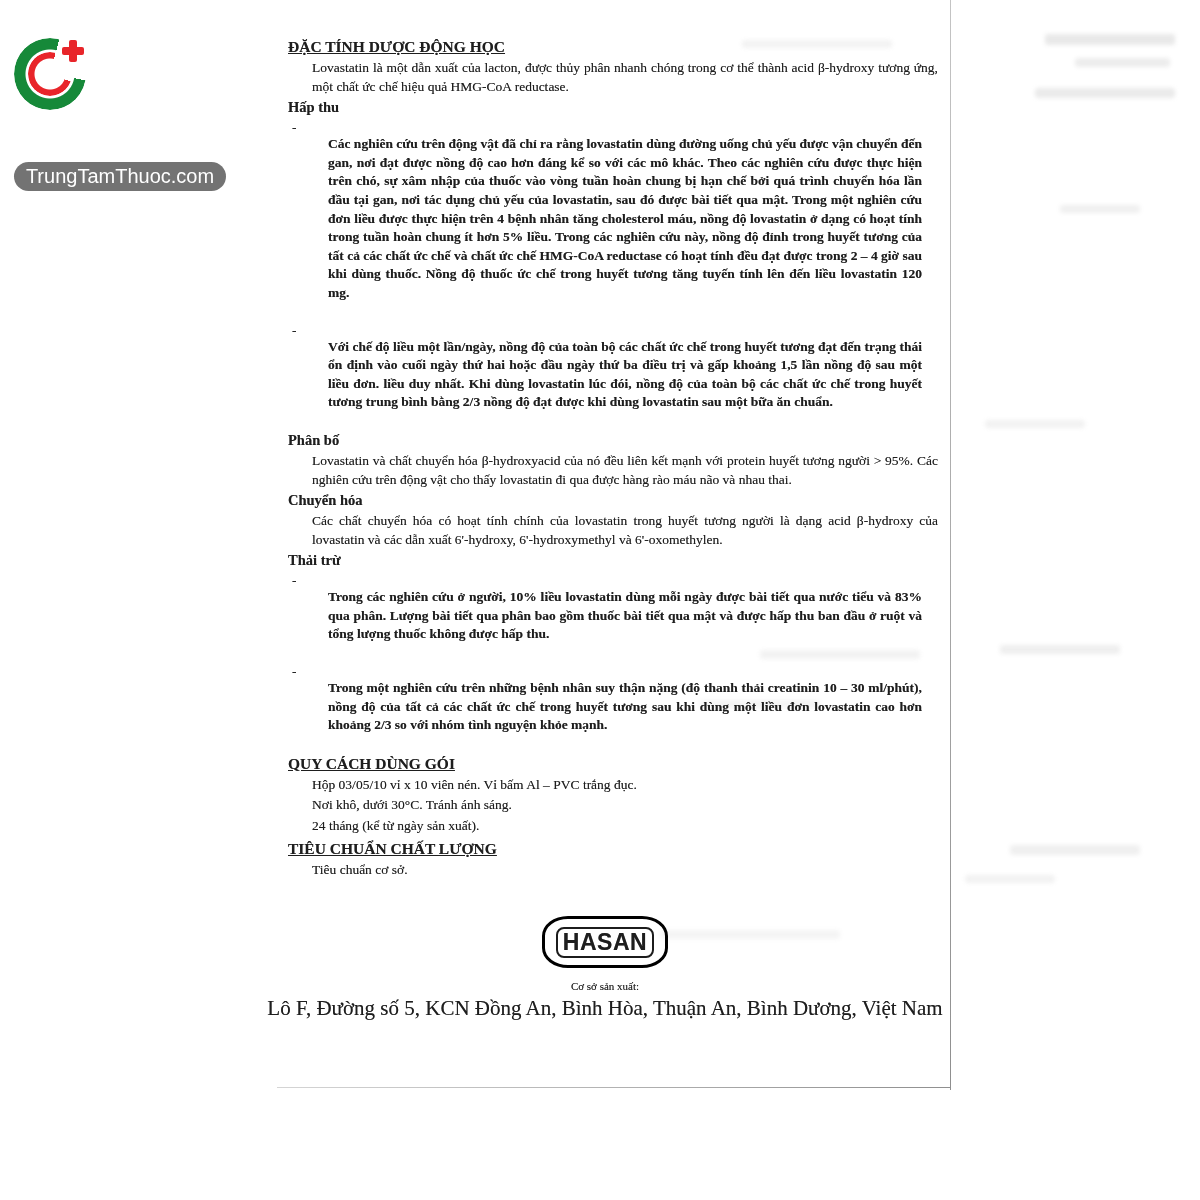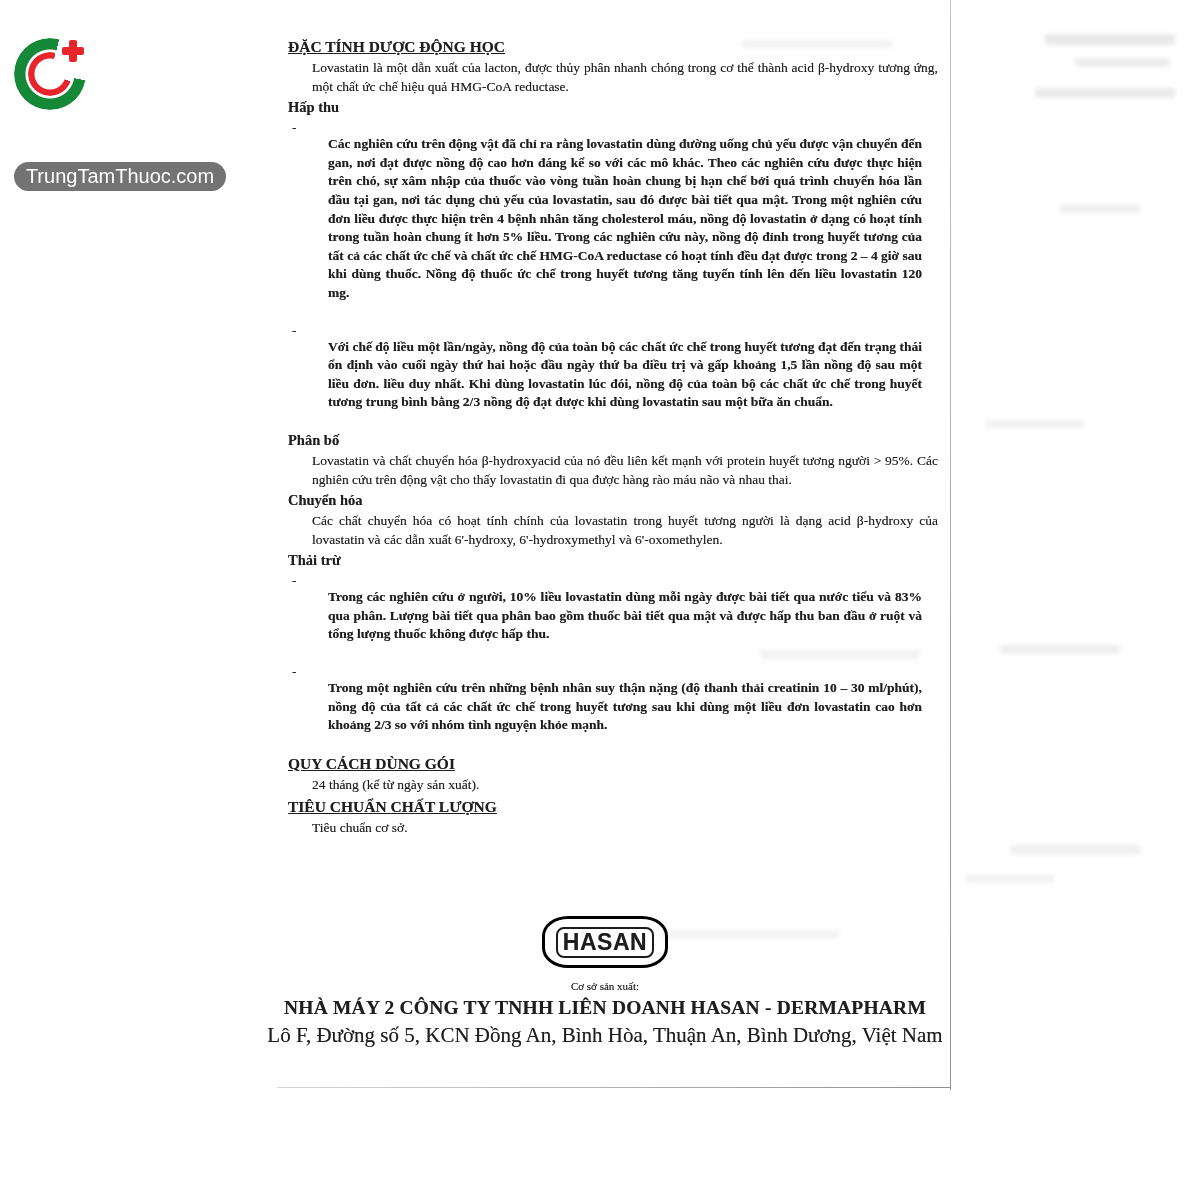"Hộp 03/05/10 vỉ x 10" p.para { html: none -> <p>Hộp 03/05/10 vỉ x 10 viên nén. Vỉ bấm Al – PVC trắng đục.</p> }
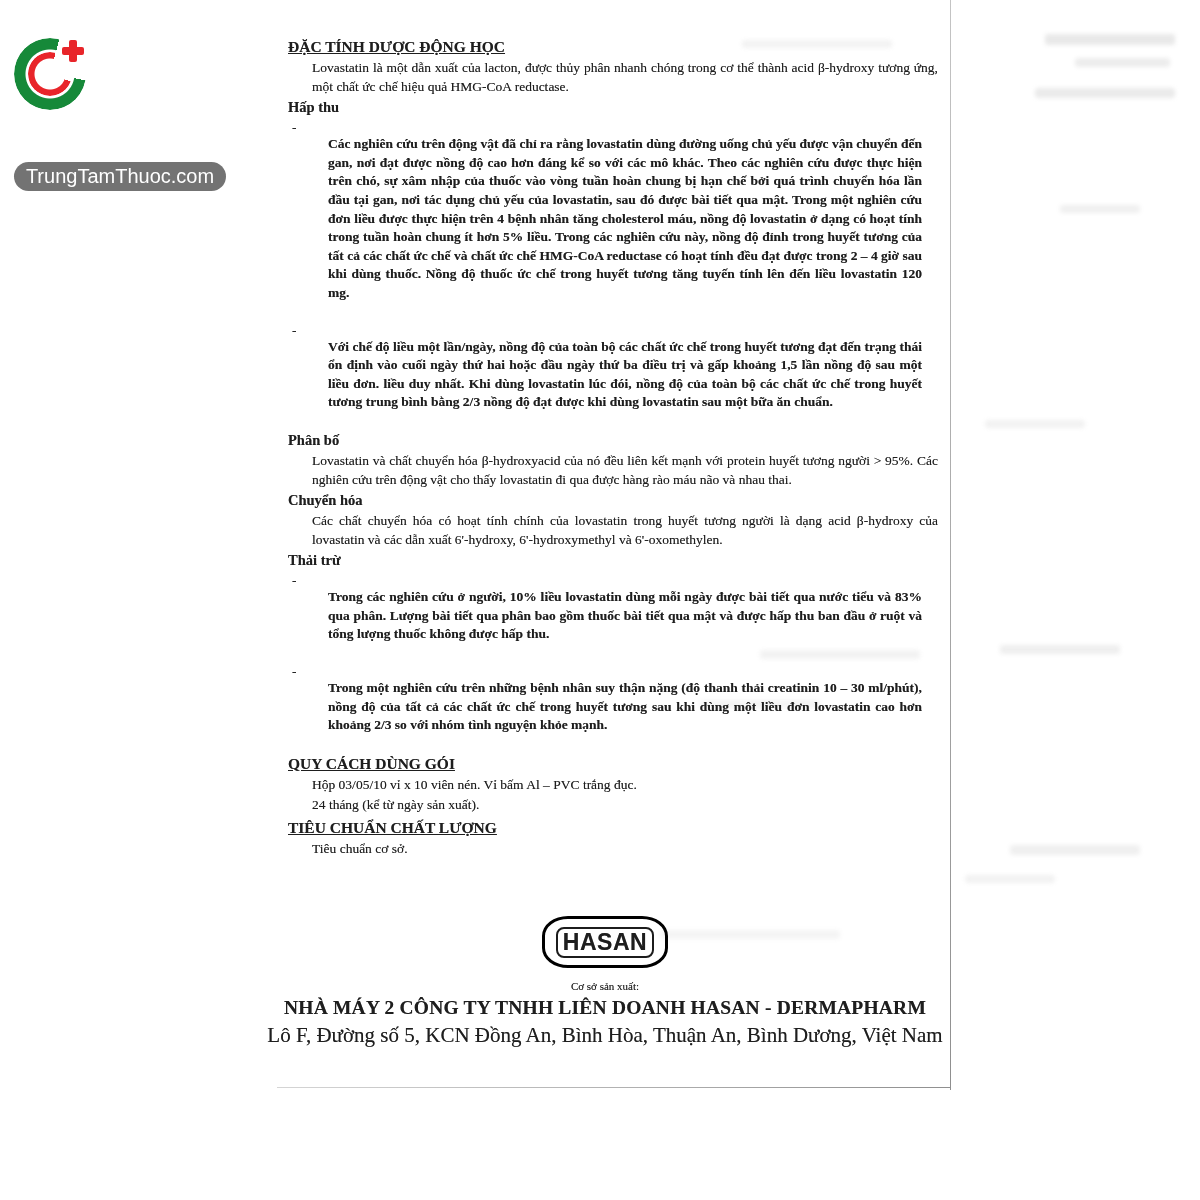"Nơi khô, dưới 30°C. Tránh" p.para { html: none -> <p>Nơi khô, dưới 30°C. Tránh ánh sáng.</p> }
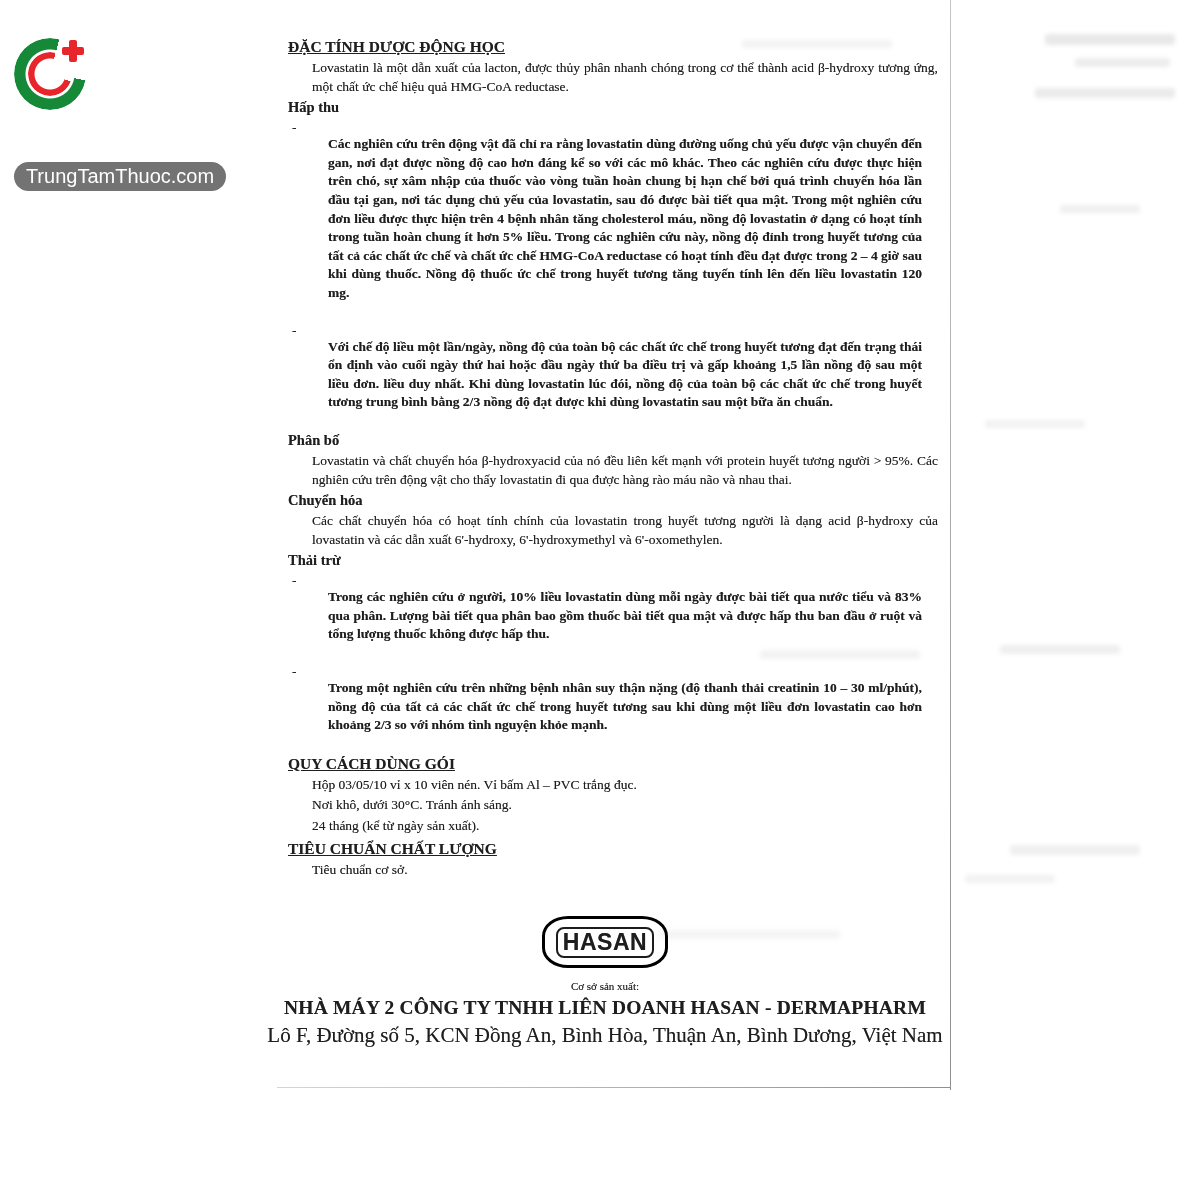"NHÀ MÁY 2 CÔNG TY" div.company { html: <div>NHÀ MÁY 2 CÔNG TY TNHH LIÊN DOANH HASAN - DERMAPHARM</div> -> none }
